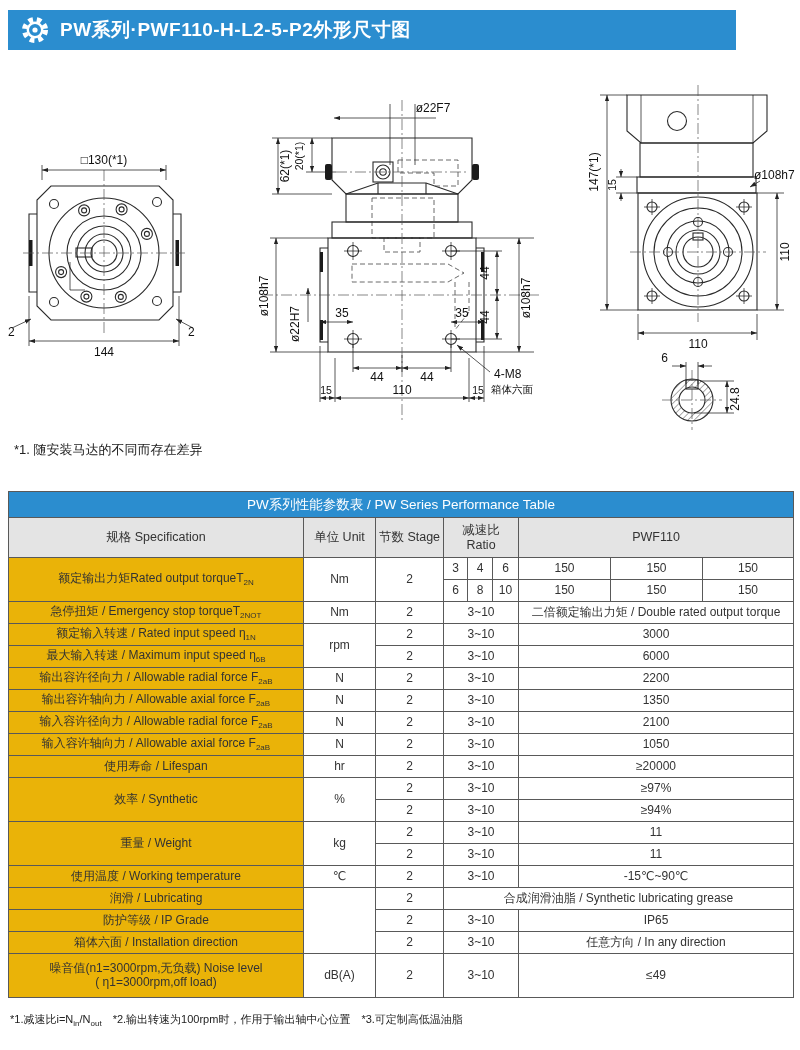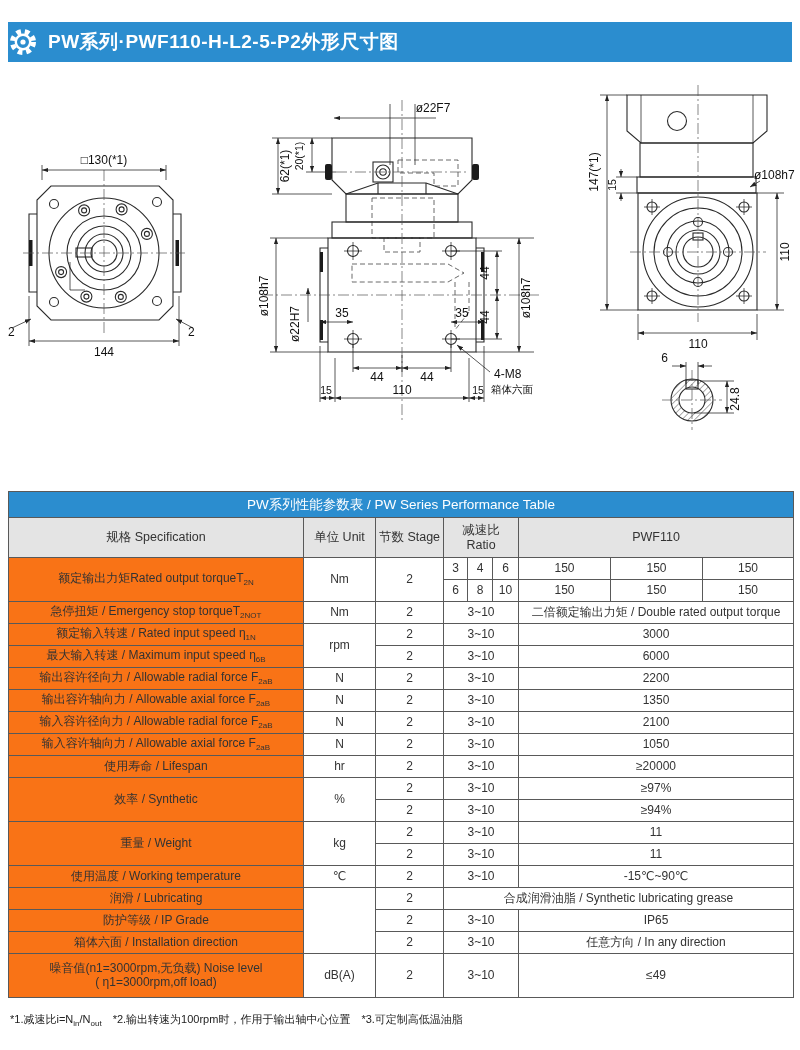"PW系列·PWF110-H-L2-5-P2外形尺寸图" .hdr { padding-left: none -> 12px; top: 22px -> 10px; width: 784px -> 728px }
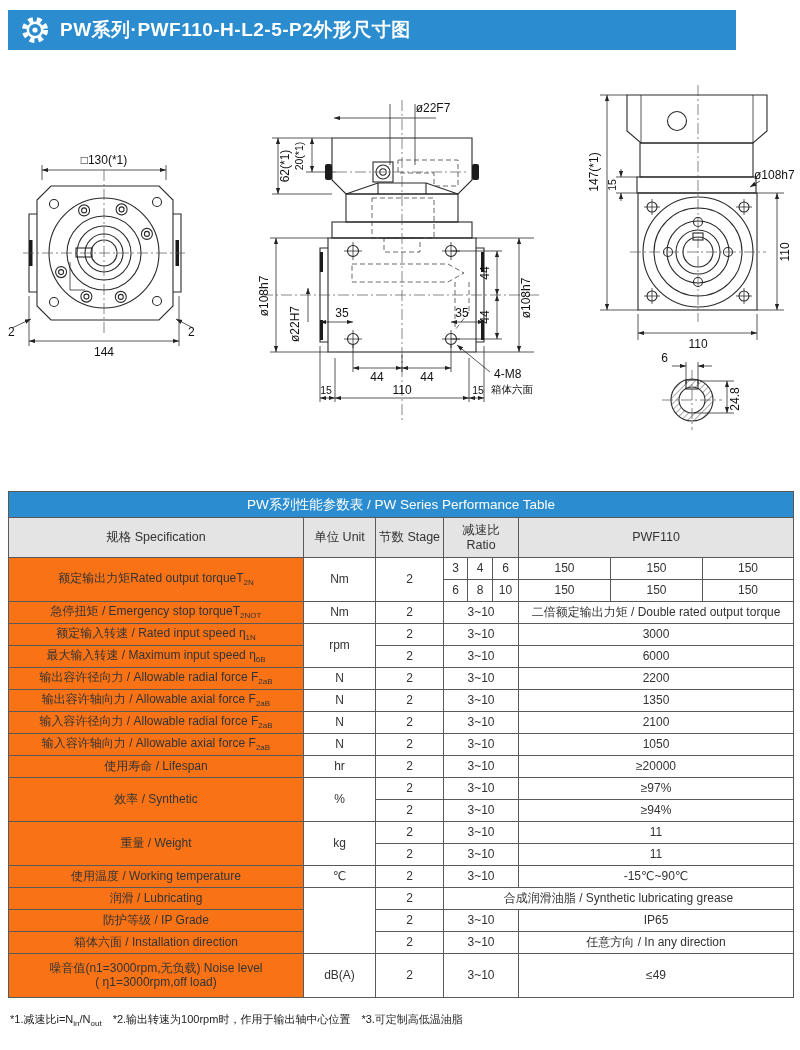"*1. 随安装马达的不同而存在差异" div.note { html: none -> <div>*1. 随安装马达的不同而存在差异</div> }
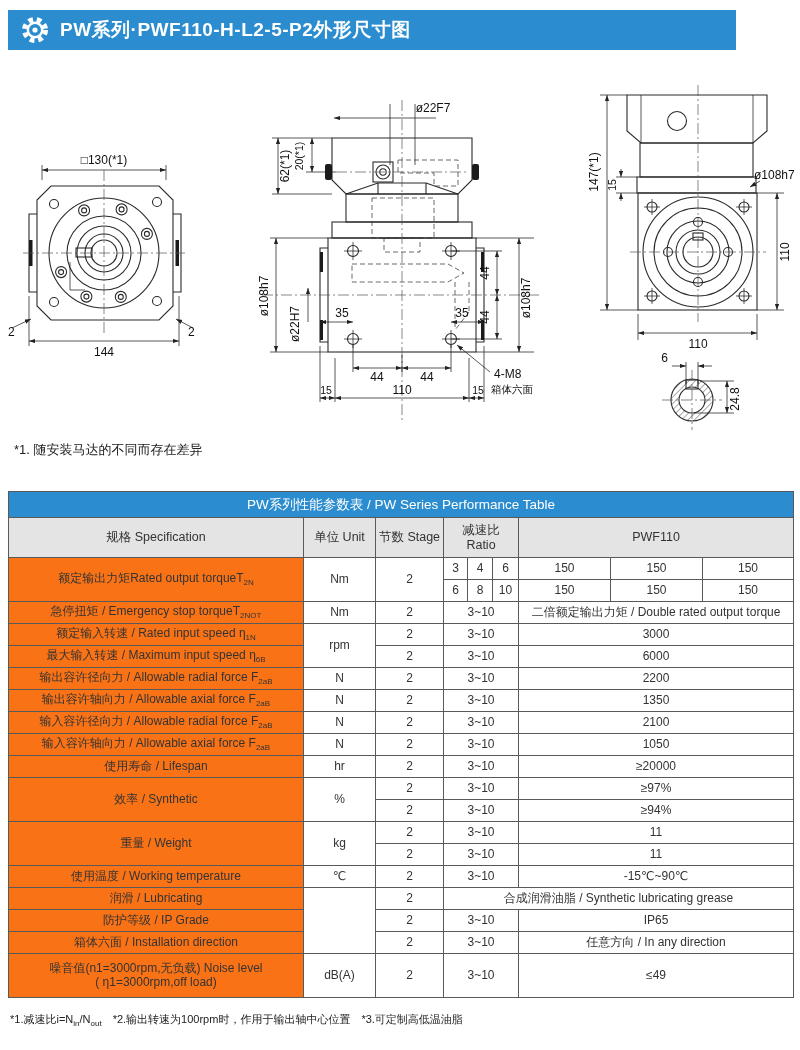"额定输出力矩Rated output torqueT2N" .spec-table td.lbl { background: #f97316 -> #eab308 }
